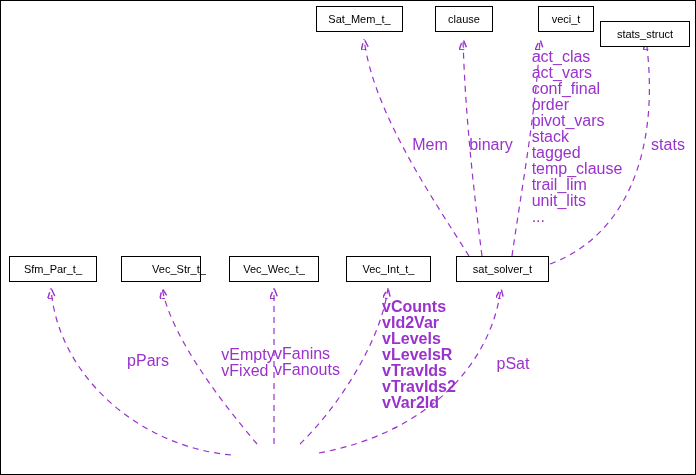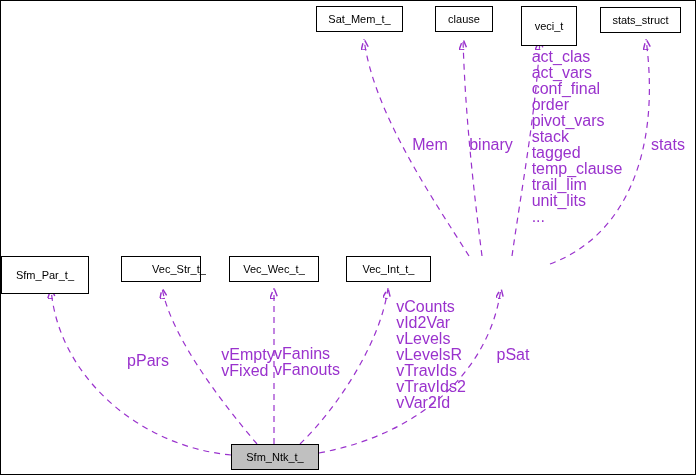"veci_t" div.node { height: 40px -> 26px; left: 520px -> 537px }
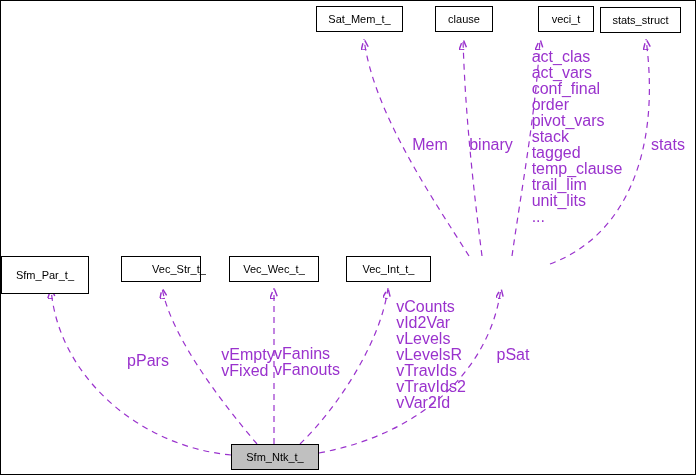"stats_struct" div.node { top: 6px -> 20px; width: 81px -> 90px }
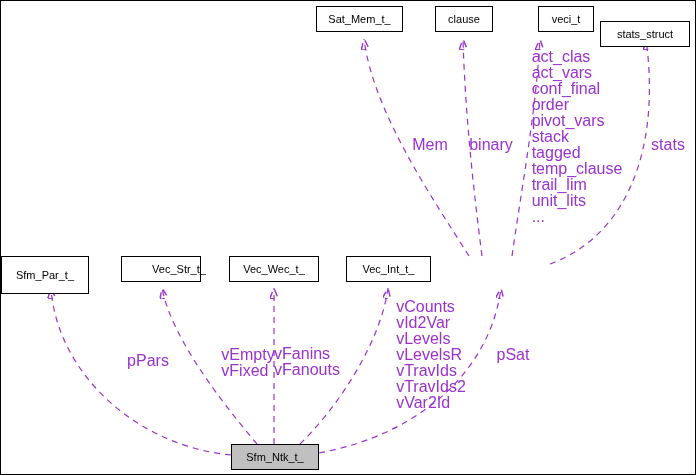"Sfm_Par_t_" div.node { height: 38px -> 26px; left: 0 -> 8px }
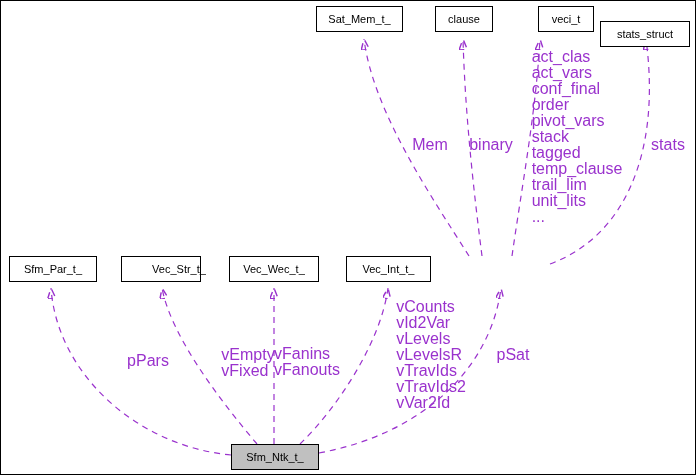"sat_solver_t" div.node { html: none -> <div>sat_solver_t</div> }
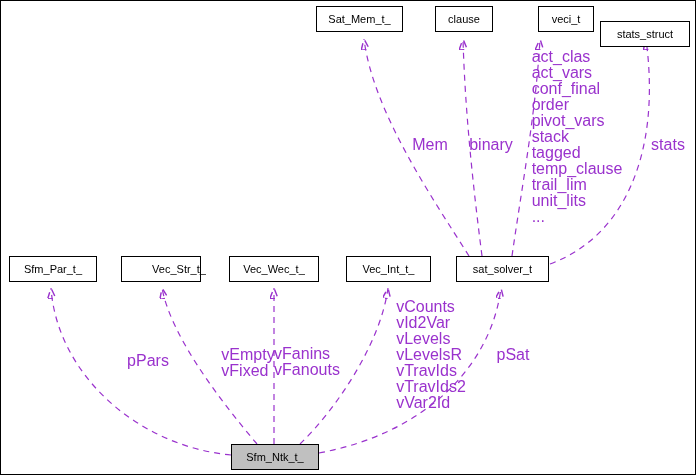"vCounts" div.edge-label { font-weight: none -> bold; left: 430px -> 418px }
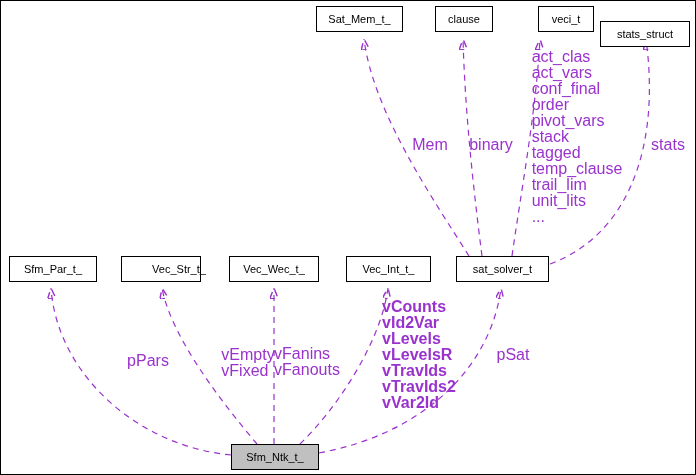"pSat" div.edge-label { top: 354px -> 363px }
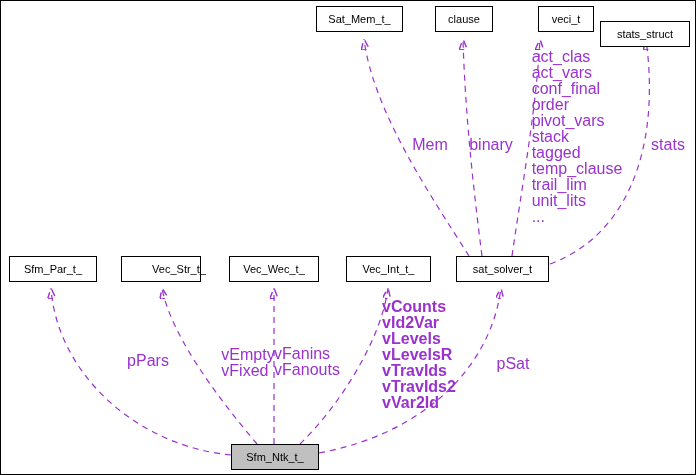"Sfm_Ntk_t_" div.node { html: <div>Sfm_Ntk_t_</div> -> none }
